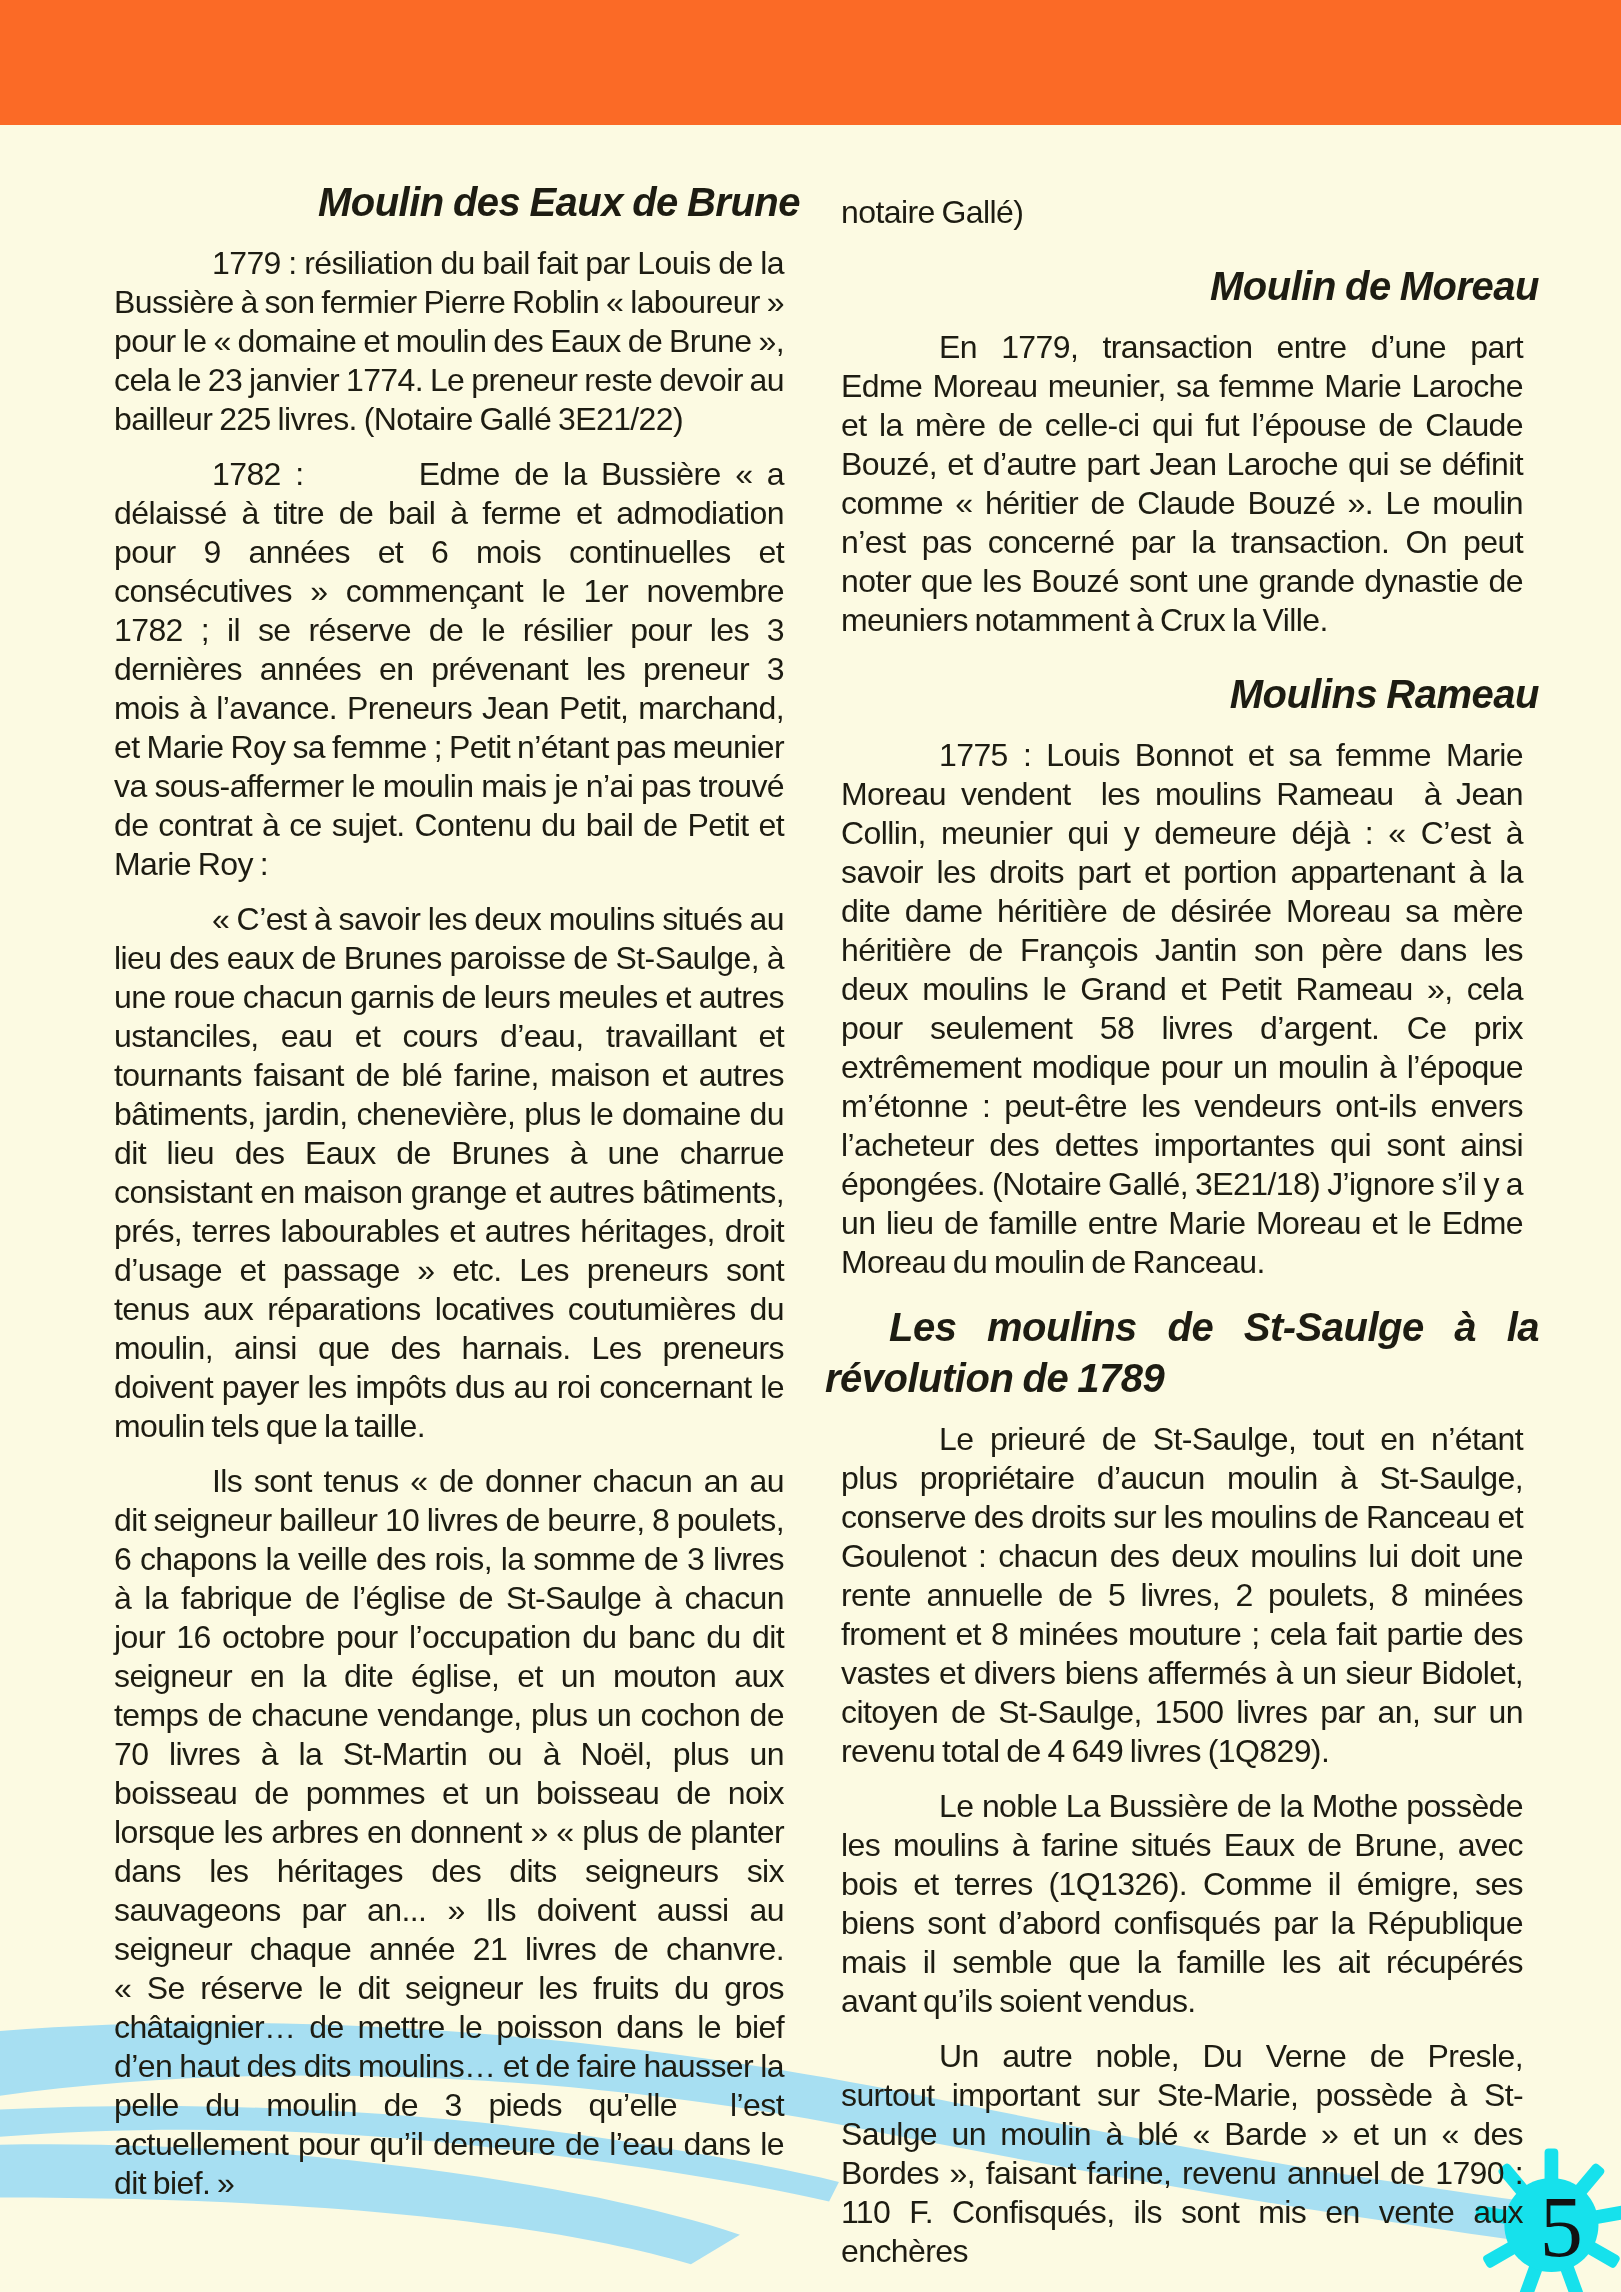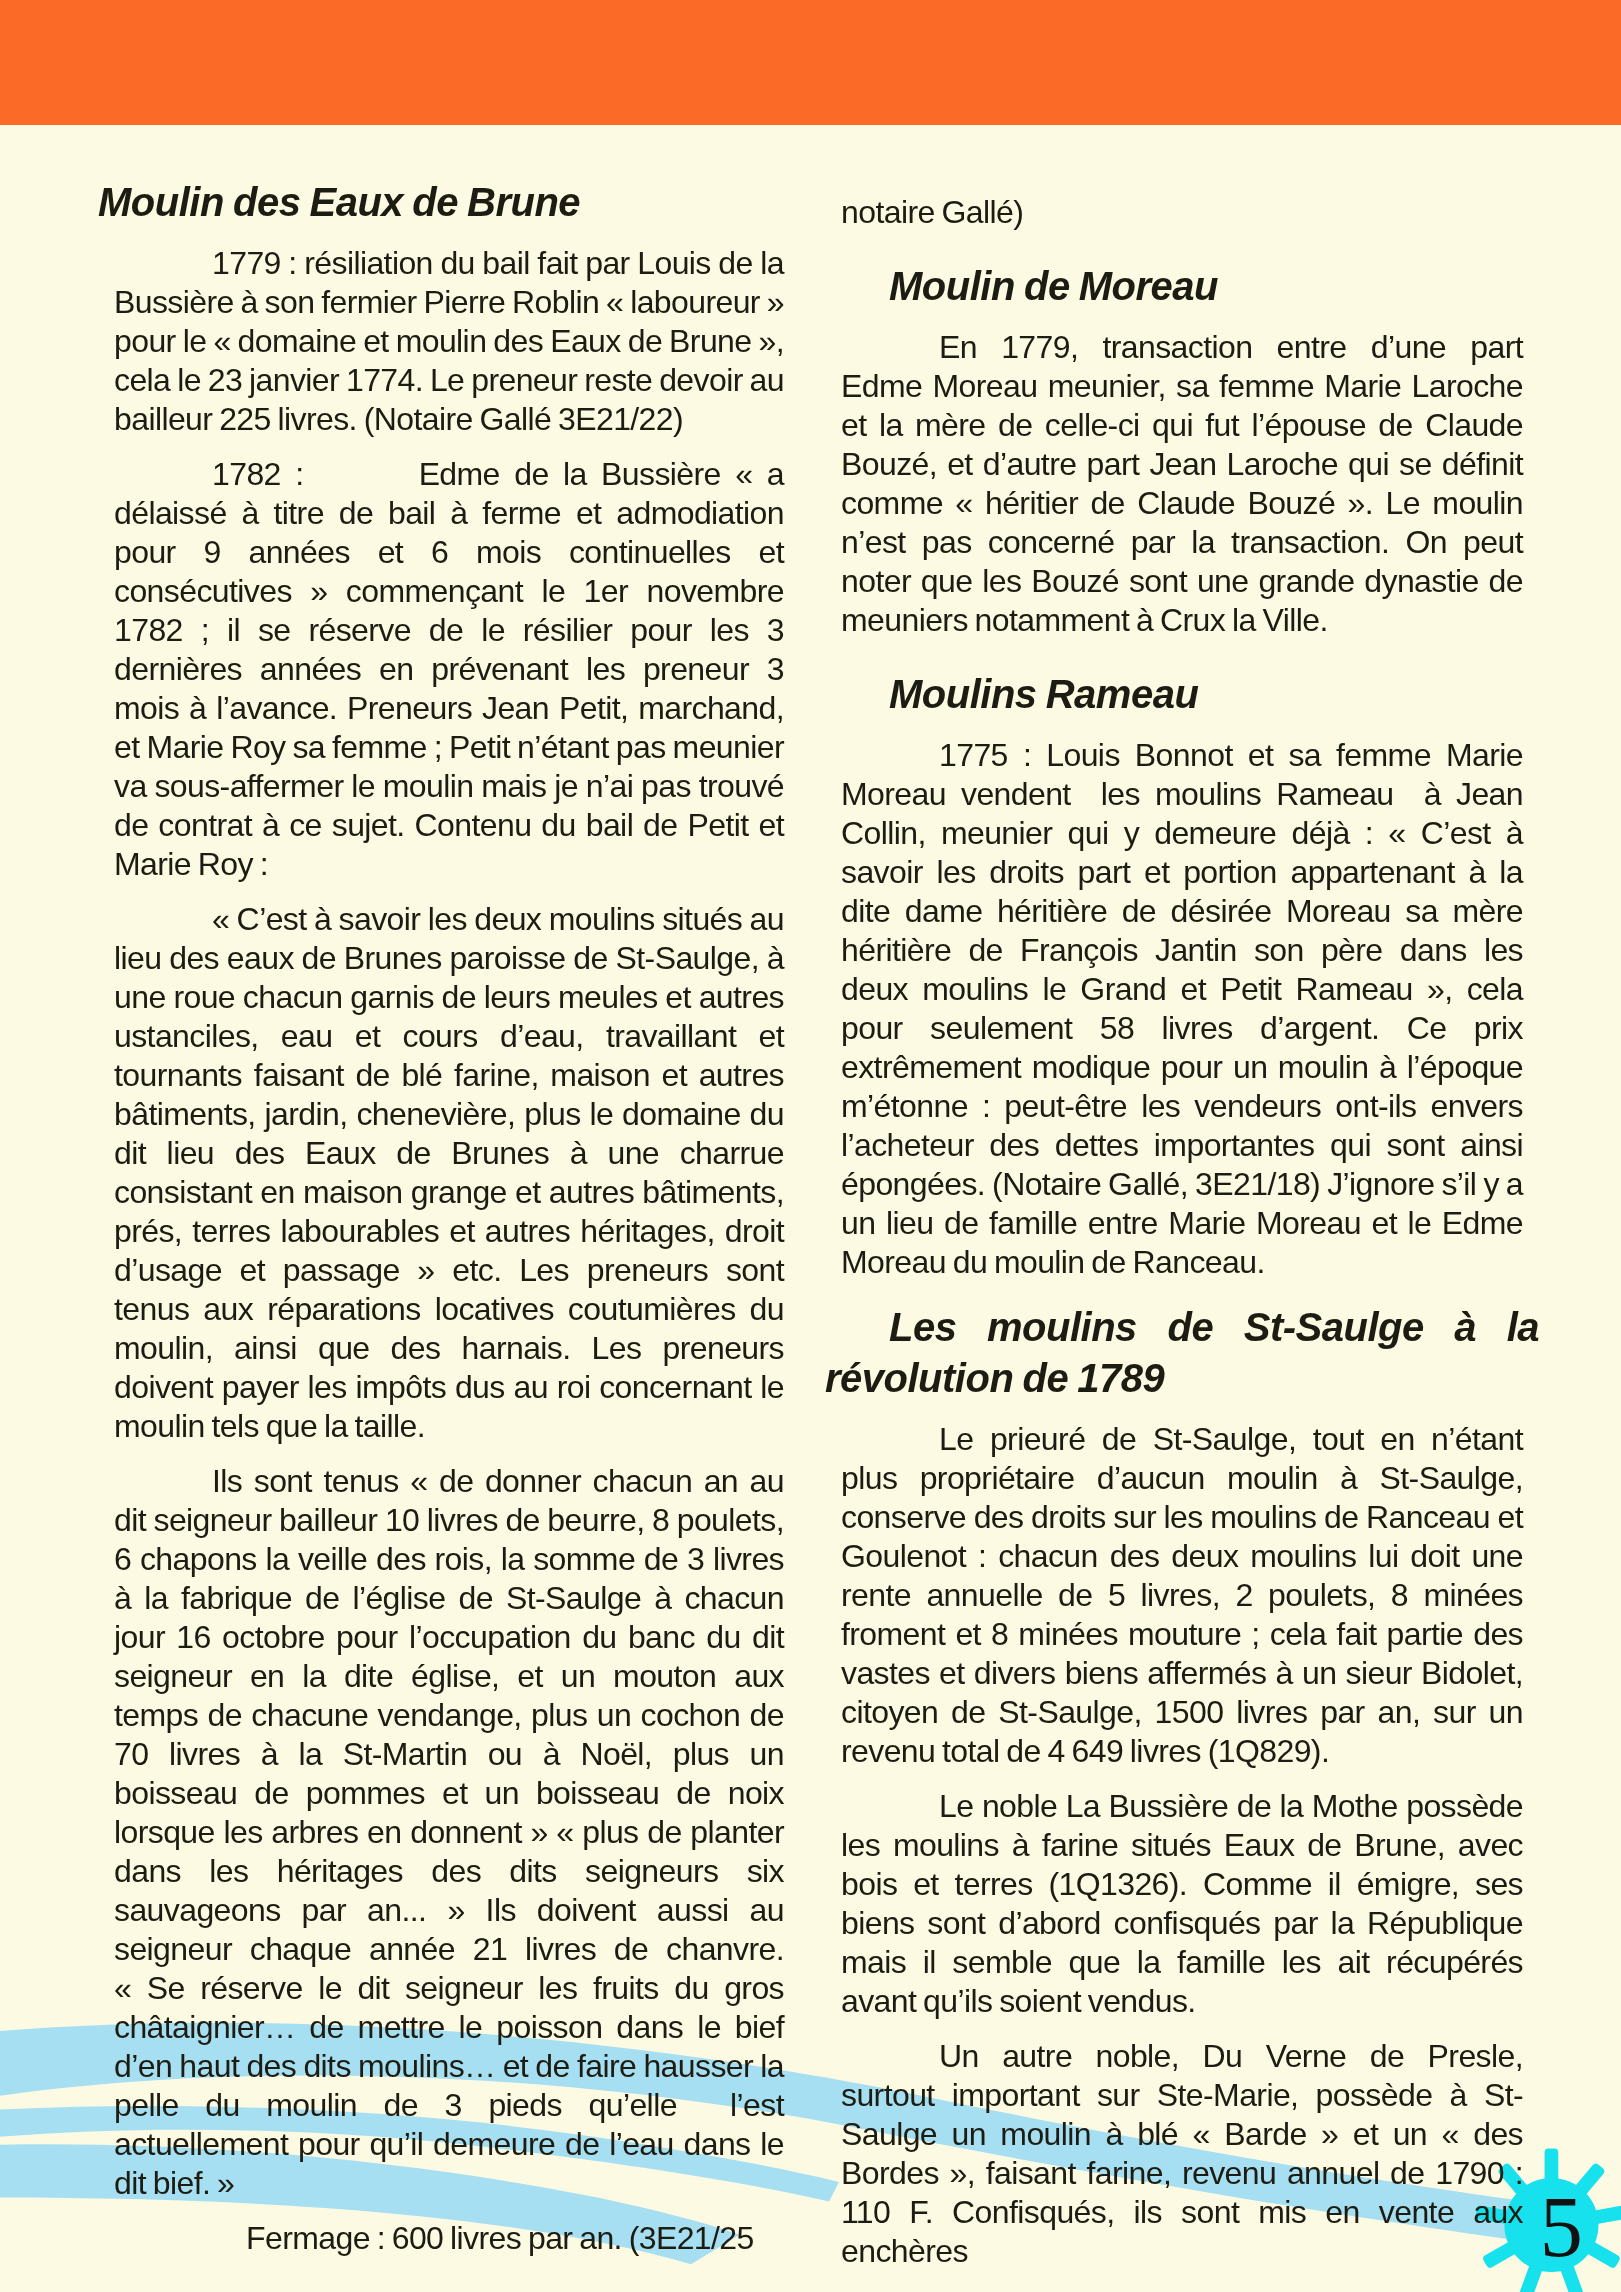"Moulin des Eaux de Brune" .col h2 { text-align: left -> right }
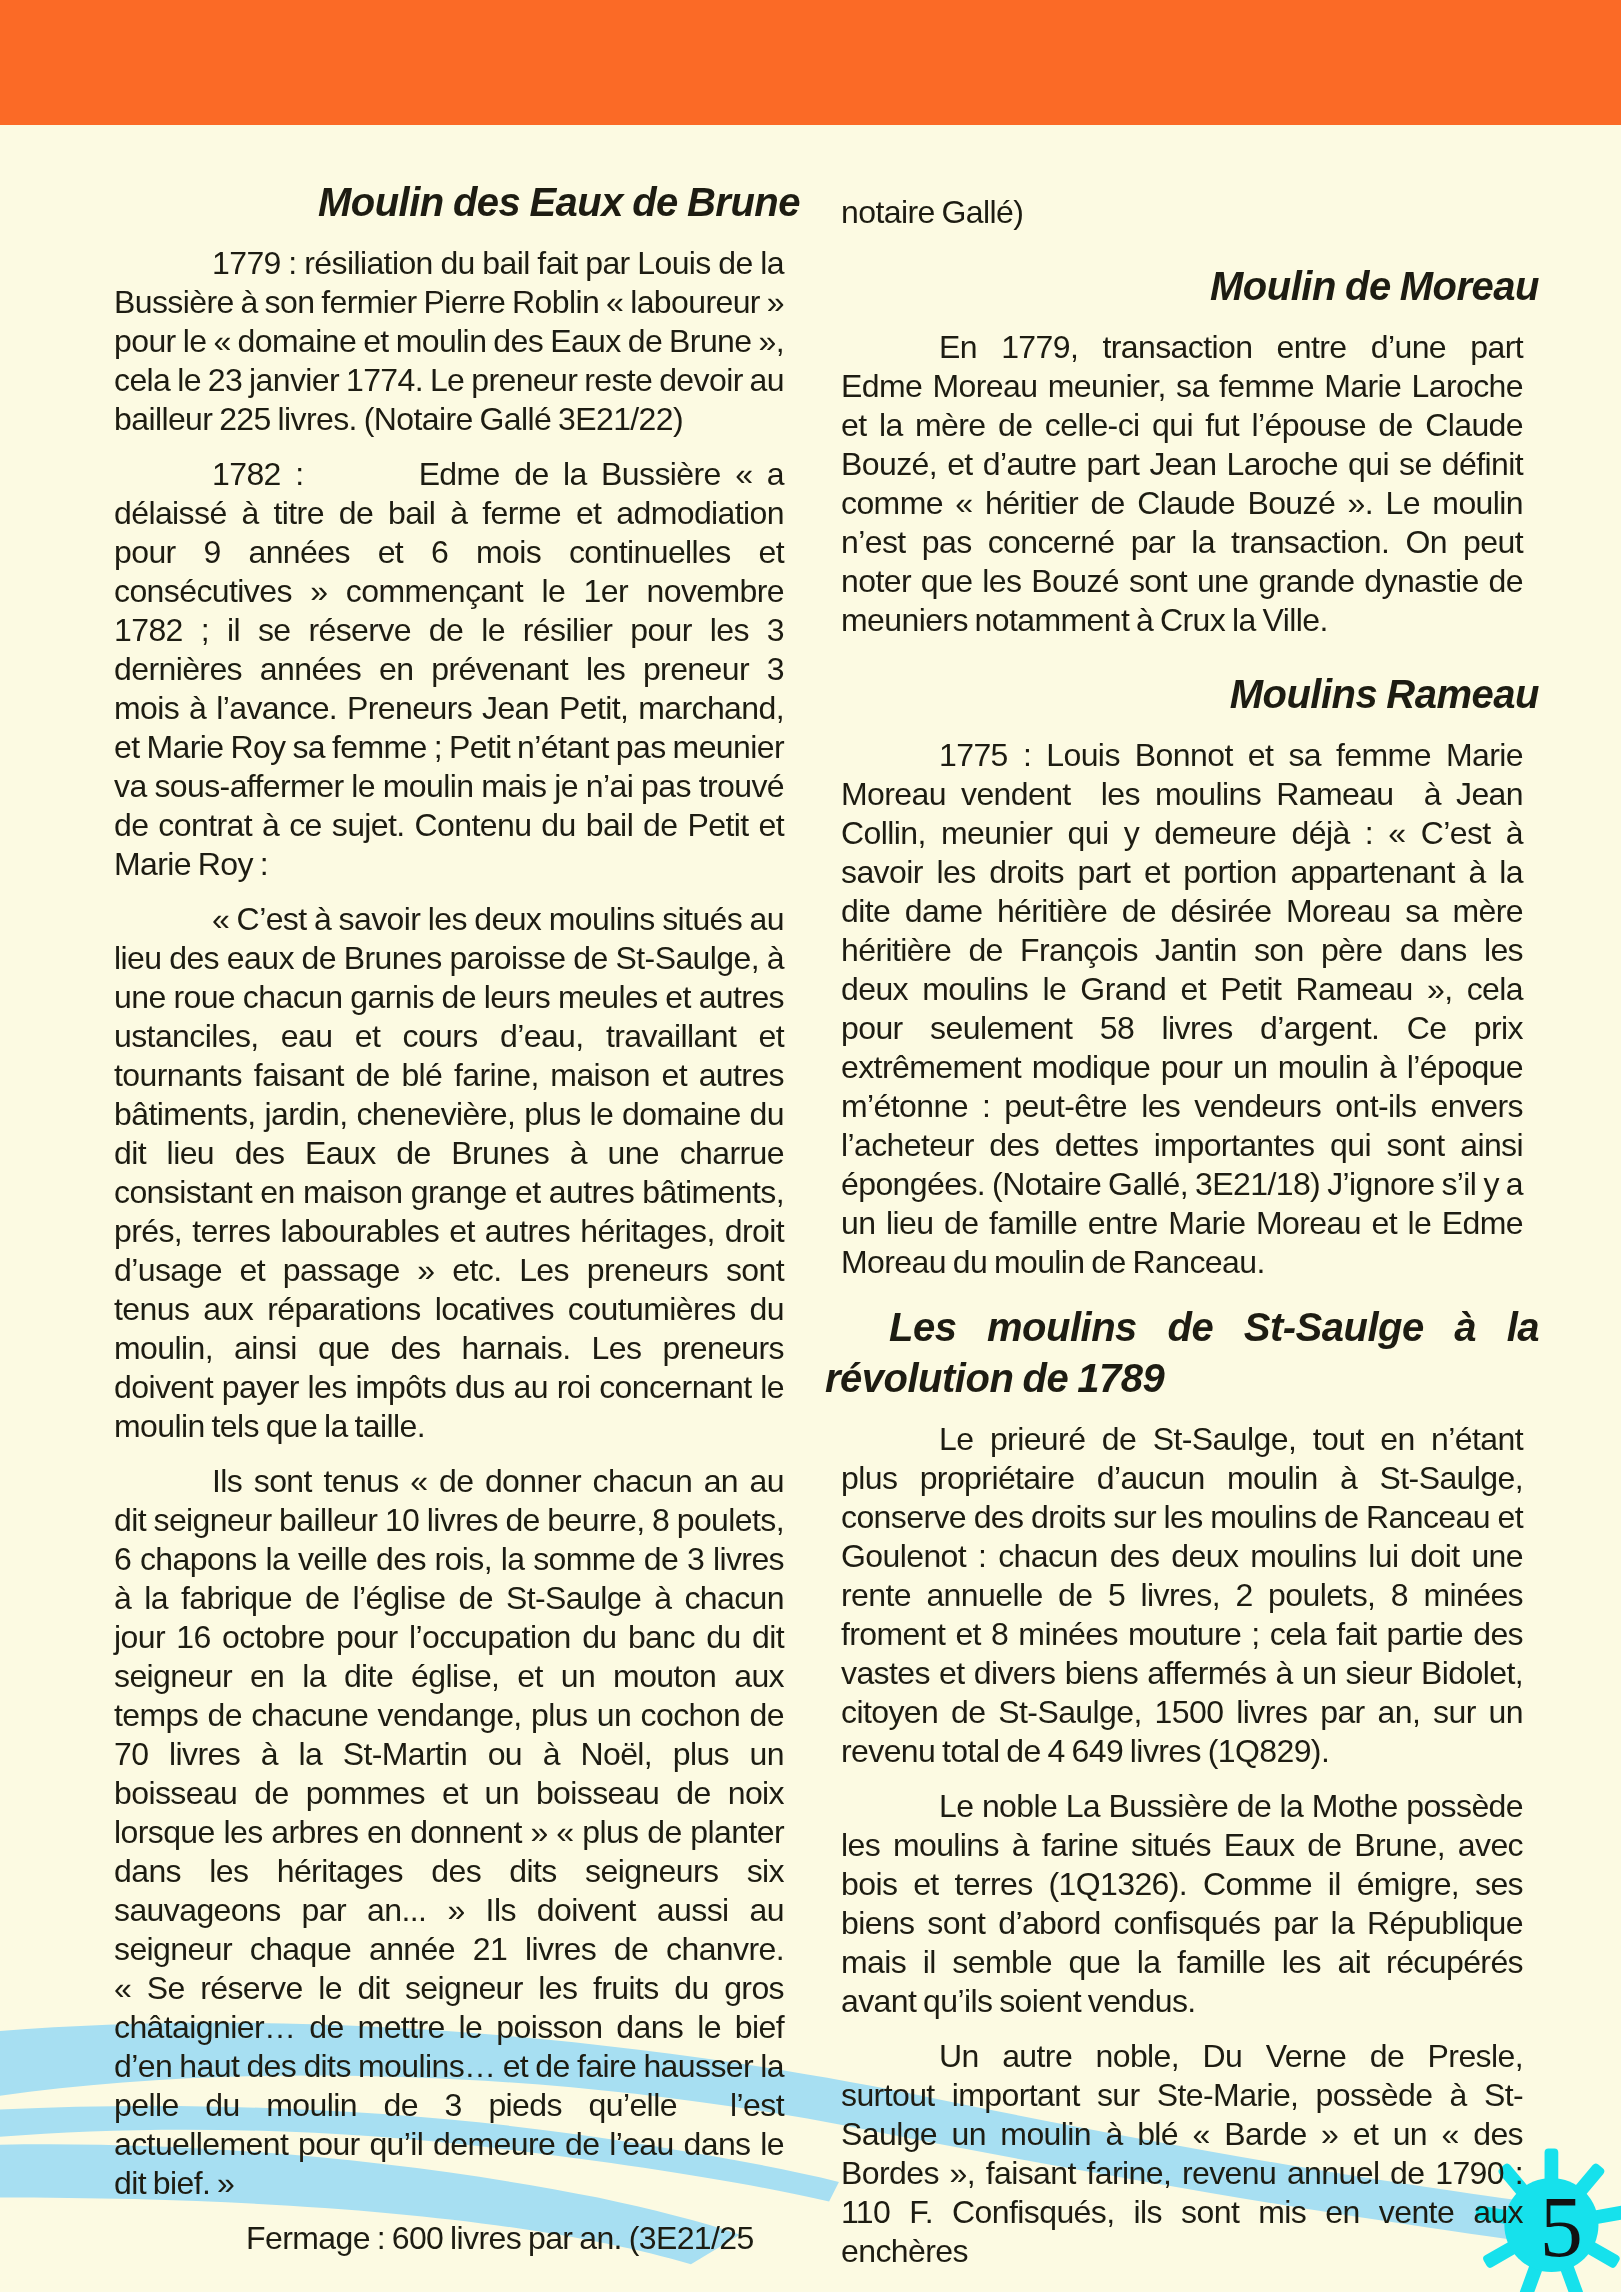"Fermage : 600 livres par" p.fermage { html: <p>Fermage&nbsp;: 600 livres par an. (3E21/25</p> -> none }
